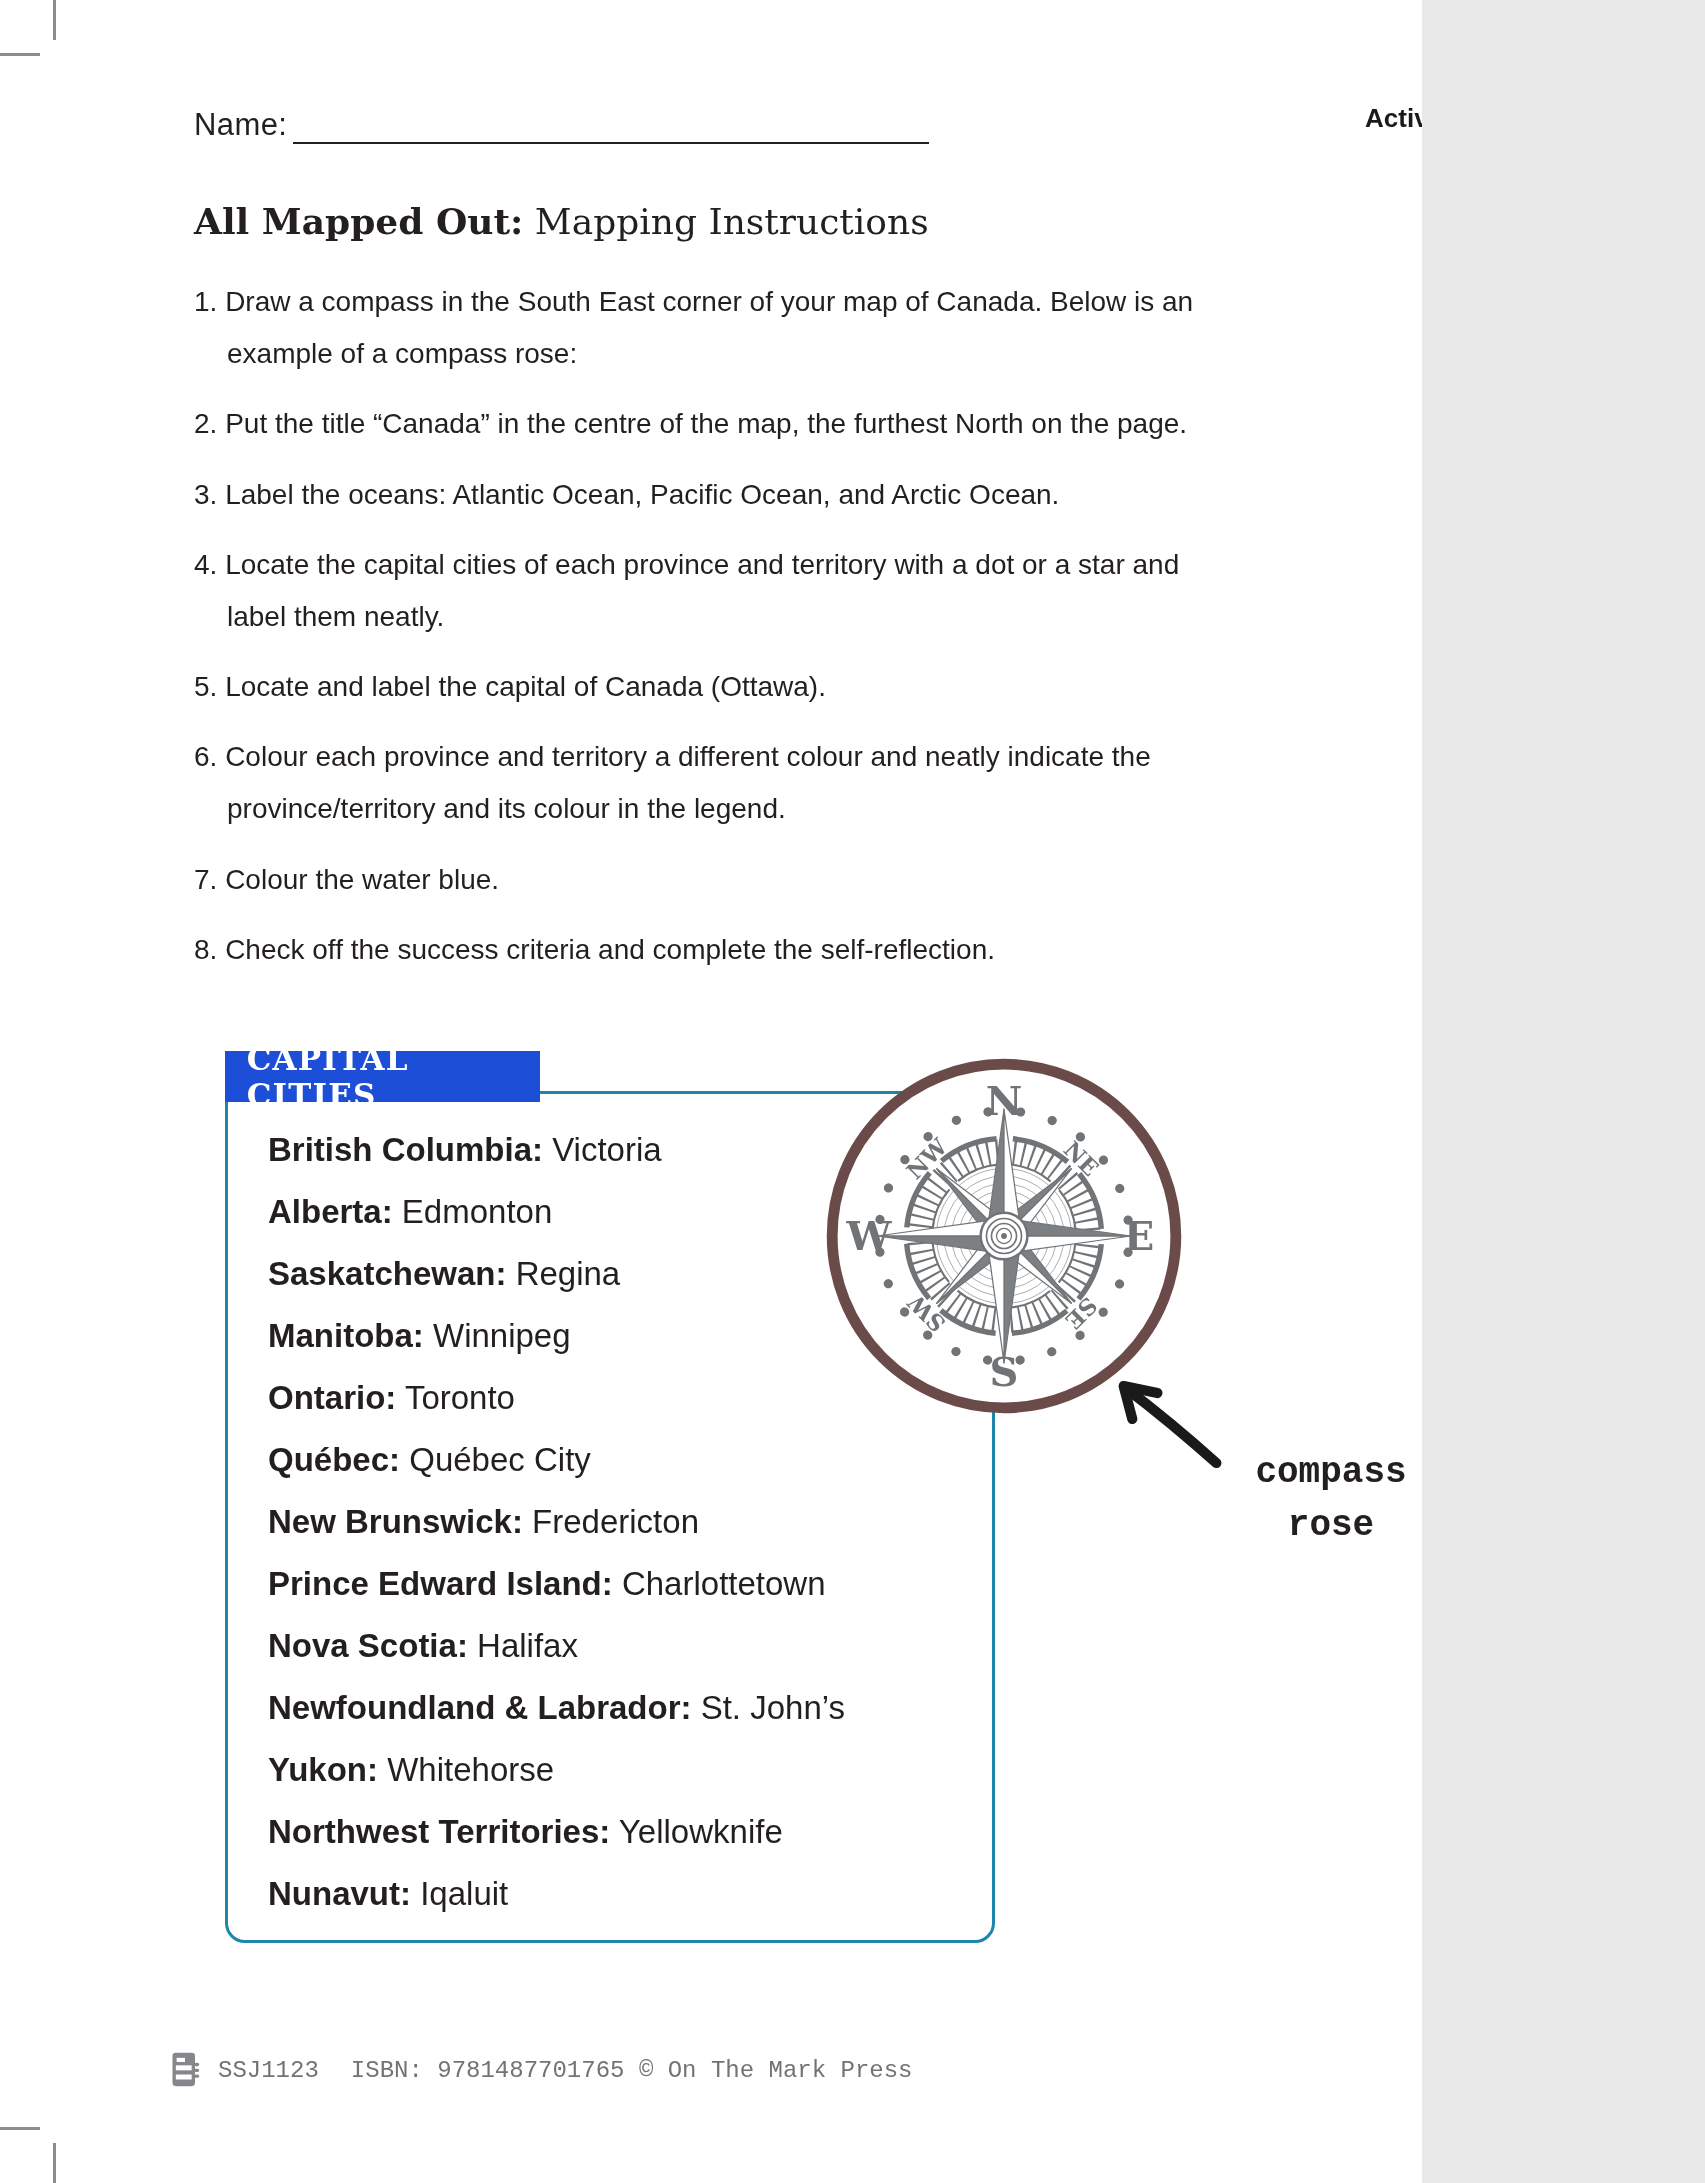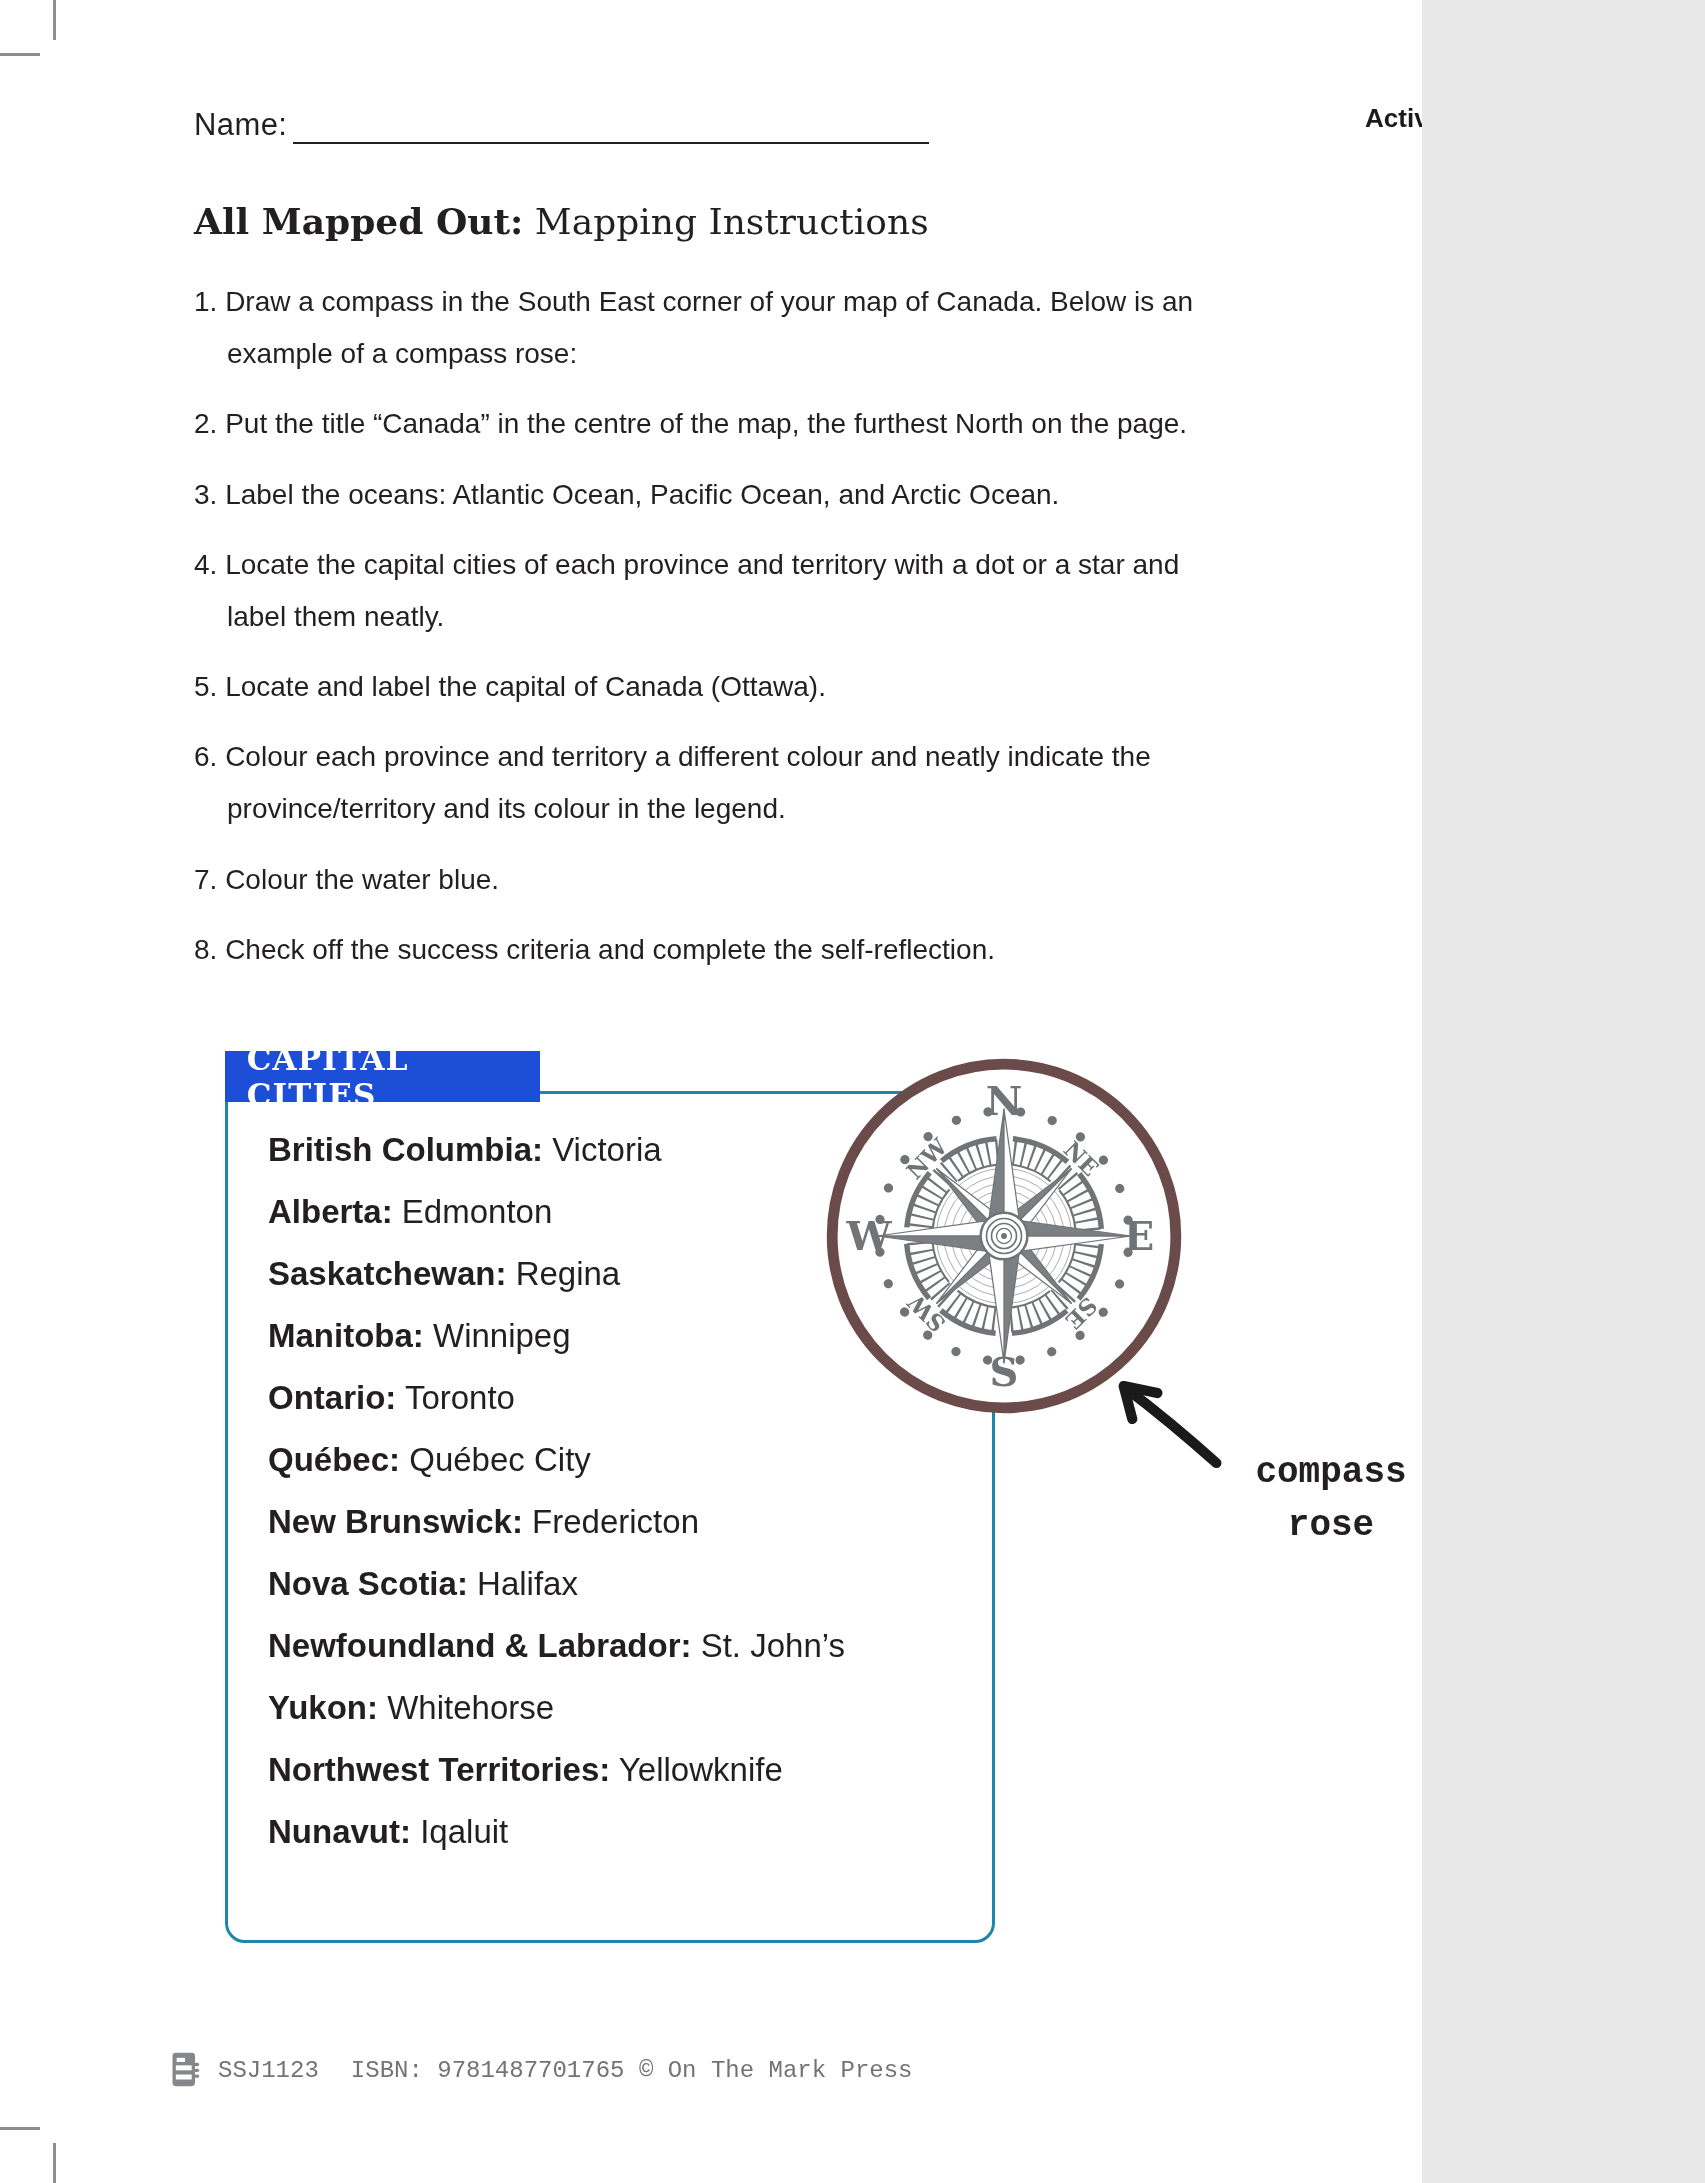"Prince Edward Island: Charlottetown" div { html: none -> <div><b>Prince Edward Island:</b> <span>Charlottetown</span></div> }
